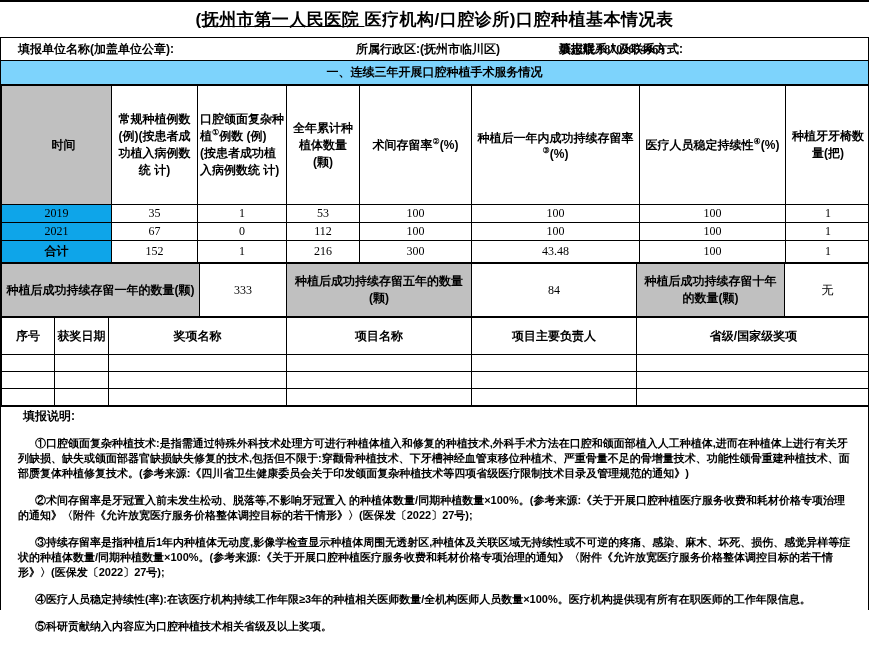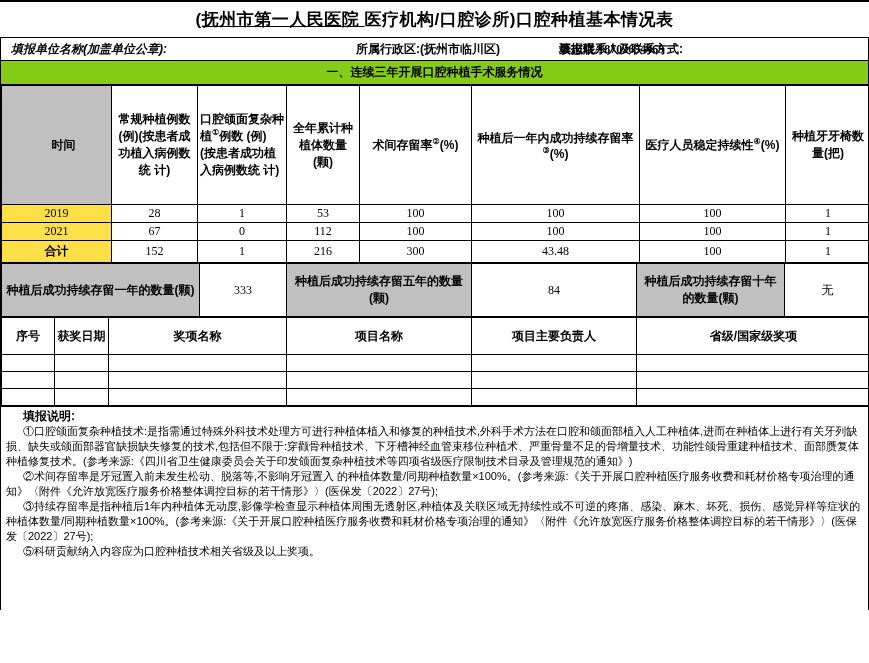"填报单位名称(加盖单位公章):" .pos-unit { font-style: italic -> none; left: 10px -> 17px }
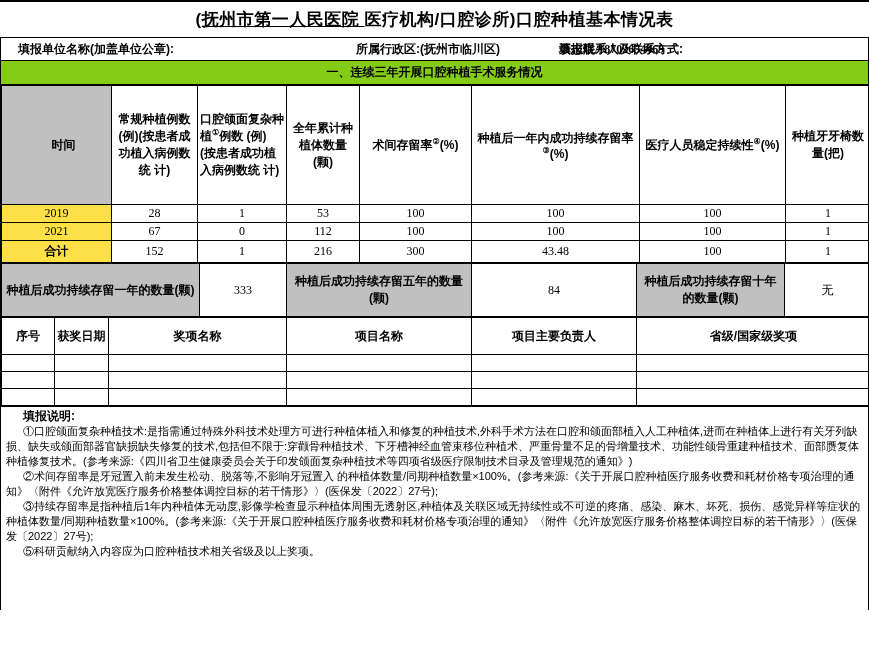"一、连续三年开展口腔种植手术服务情况" .sec-hd { background: #84cc16 -> #7dd3fc }
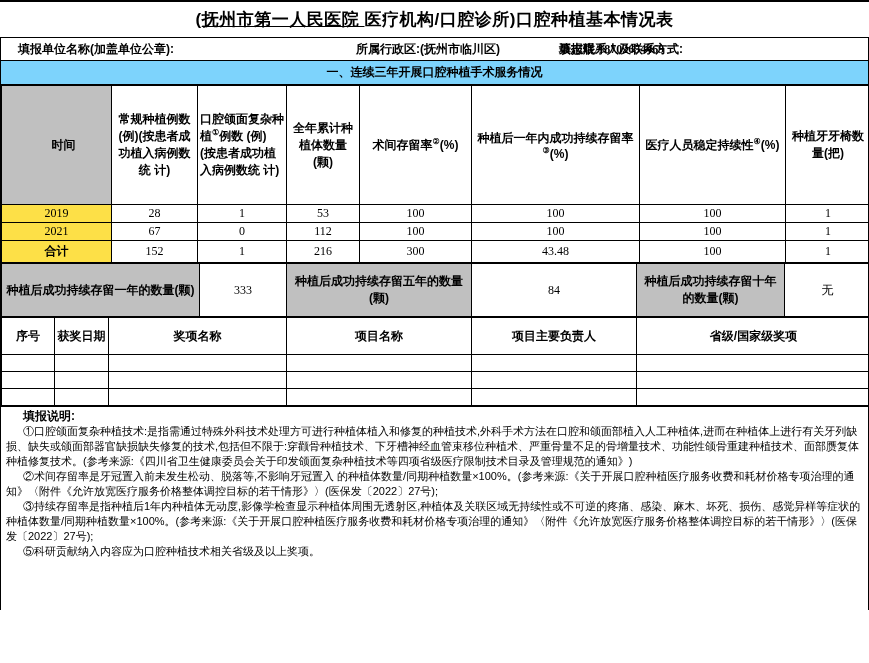"2019" .t1 tbody td.lbl { background: #fde047 -> #0ea5e9 }
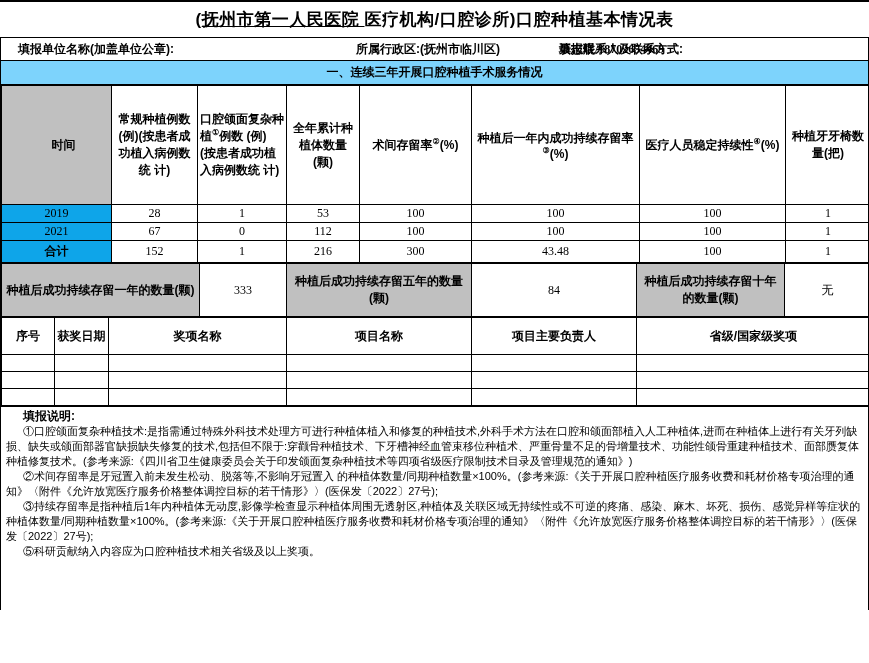"28" td { text: 28 -> 35 }
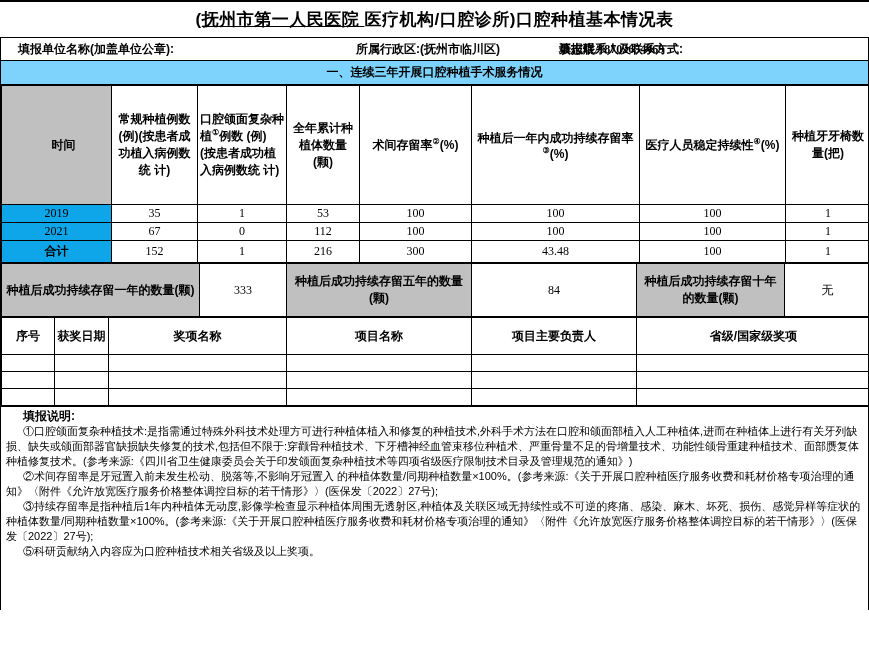"①口腔颌面复杂种植技术:是指需通过特殊外科技术处理方可进行种植体植入和修复的种植" .notes p { font-weight: none -> bold; margin: 0 -> 12px }
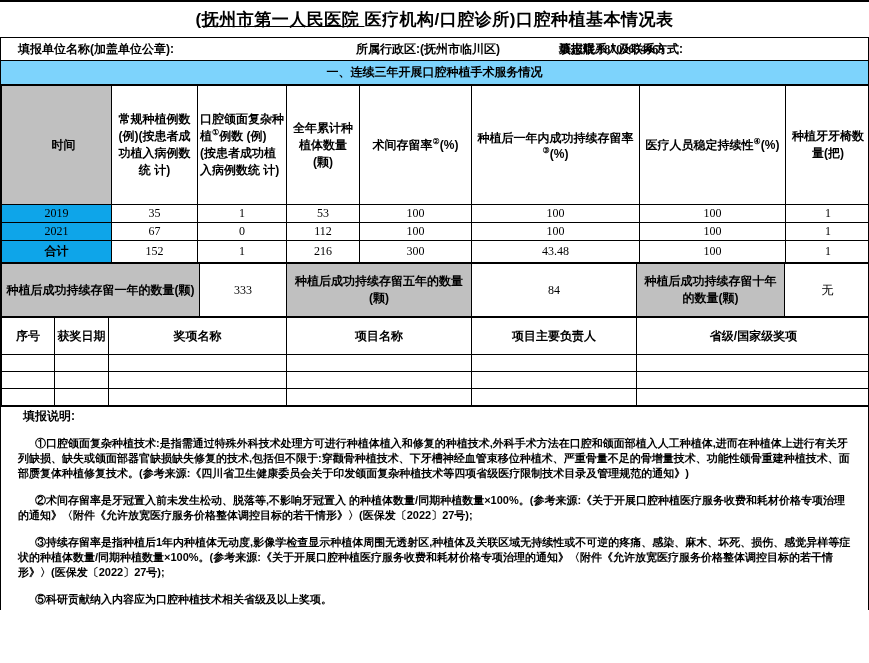"④医疗人员稳定持续性(率):在该医疗机构持续工作年限≥3年的种植相关医师数量/全" p { html: none -> <p>④医疗人员稳定持续性(率):在该医疗机构持续工作年限≥3年的种植相关医师数量/全机构医师人员数量×100%。医疗机构提供现有所有在职医师的工作年限信息。</p> }
